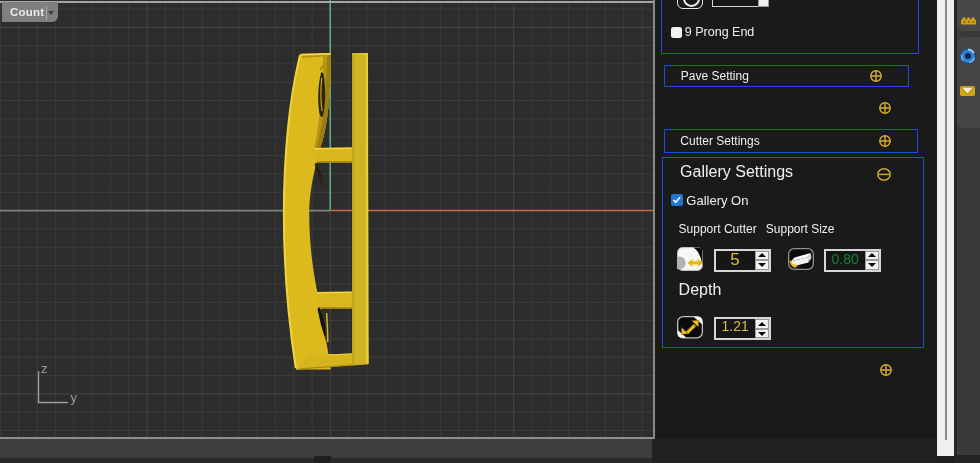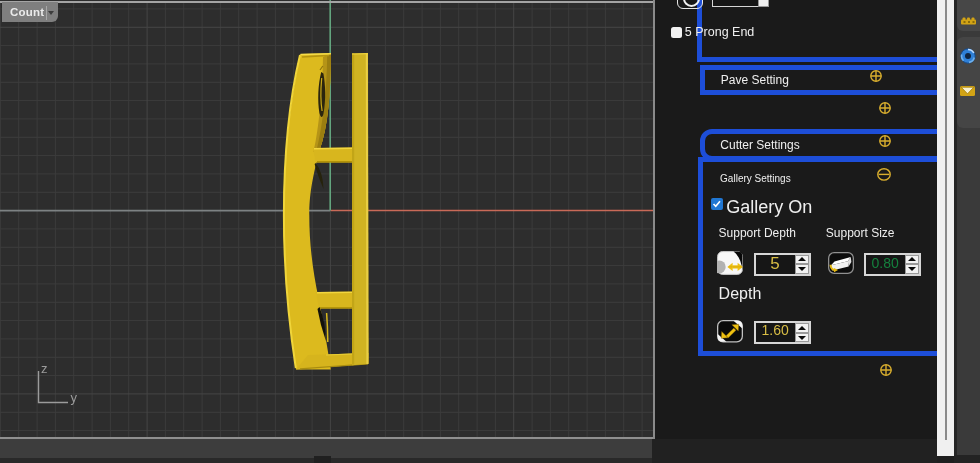"5 Prong End" div.lbl { text: 5 -> 9 }
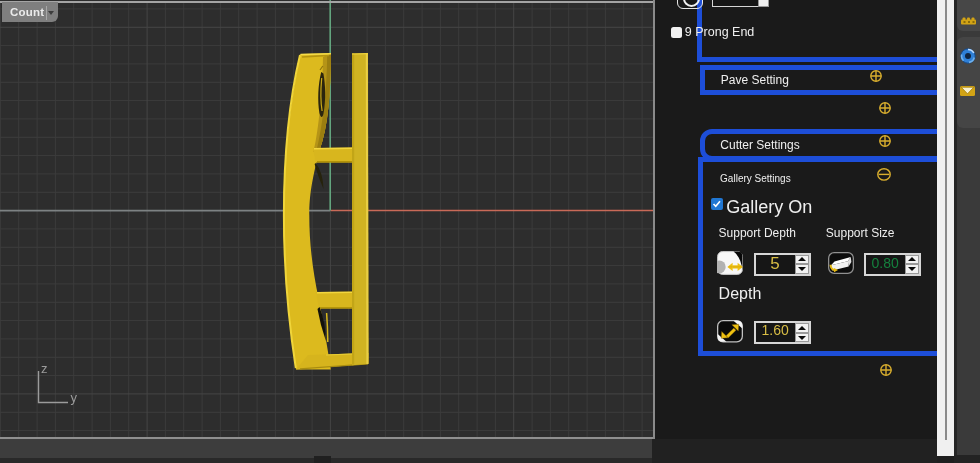"Pave Setting" .box { border: 5px solid #1d4ed8 -> 1px solid #1d4ed8; margin-left: 36px -> none }
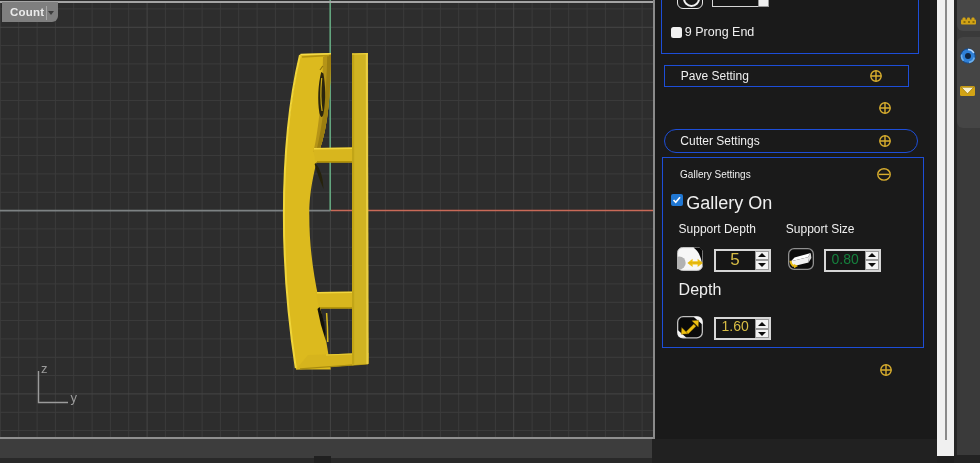"Cutter Settings" div.box { border-radius: 12px -> none }
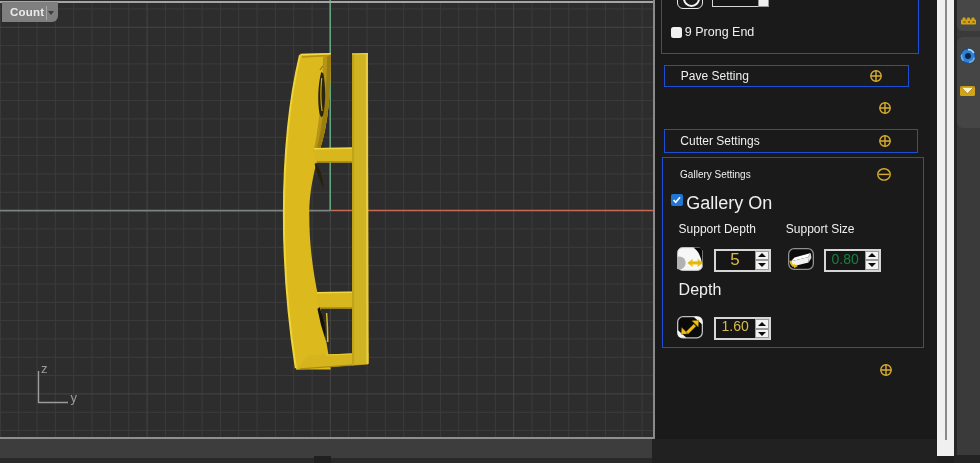"Gallery Settings" div.lbl { font-size: 10px -> 16px; top: 11px -> 5px }
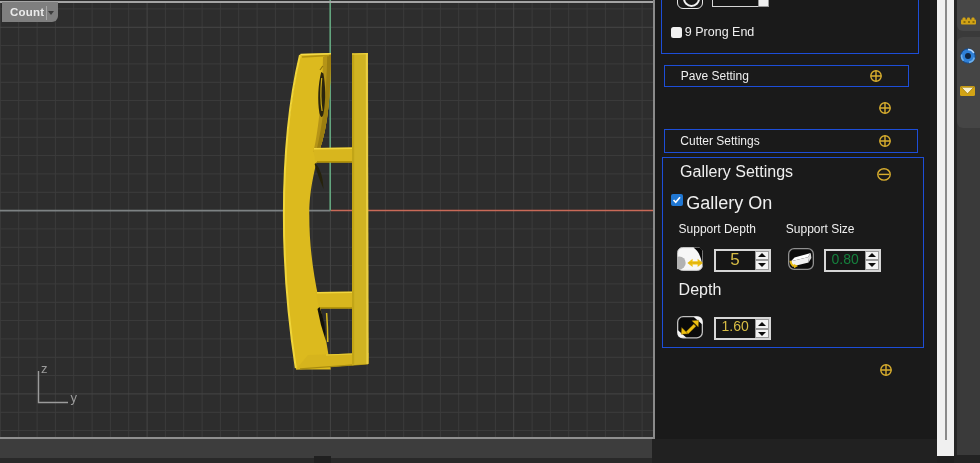"Gallery On" div.lbl { font-size: 18px -> 13px }
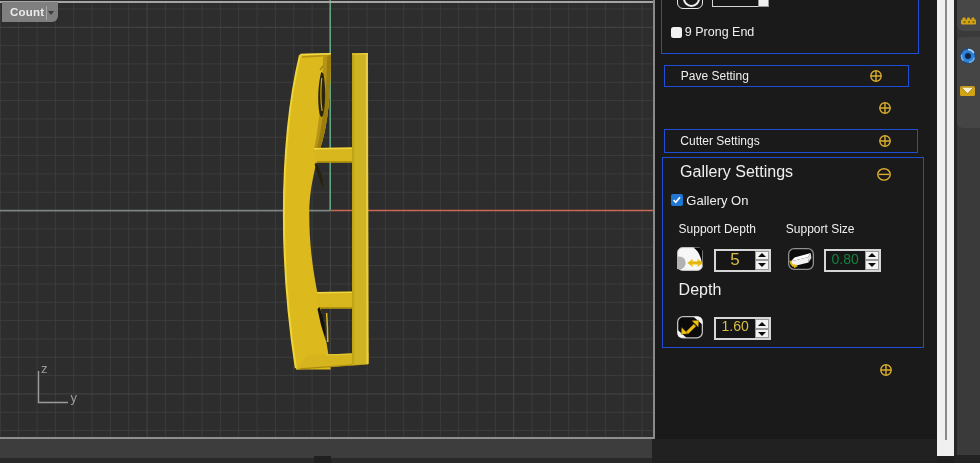"Support Depth" div.lbl { text: Depth -> Cutter }
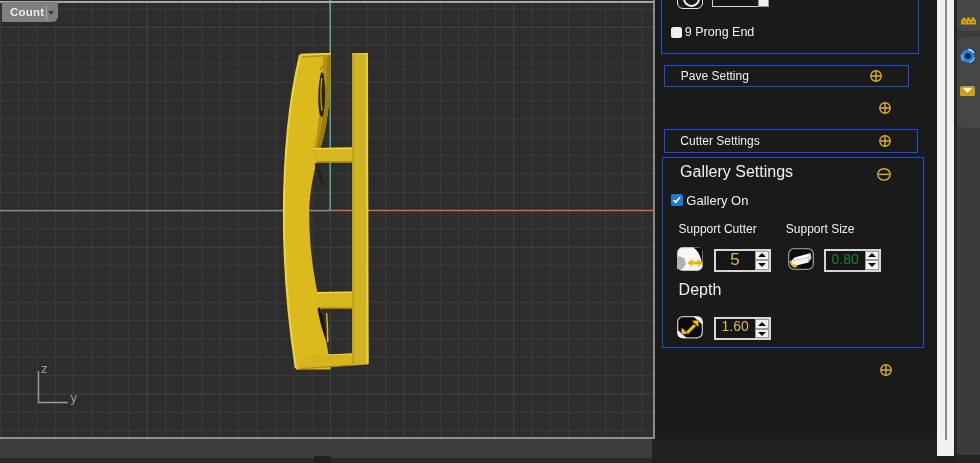"Support Size" div.lbl { left: 123px -> 103px }
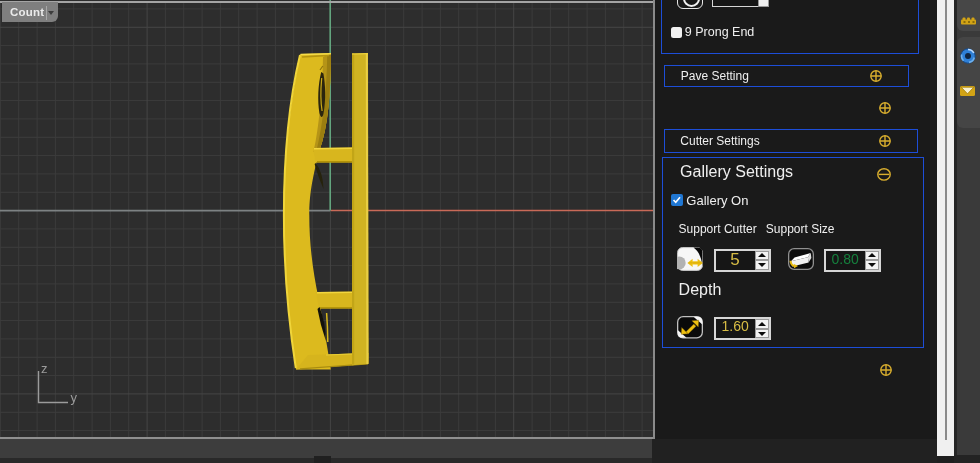"1.60" span { text: 1.60 -> 1.21 }
